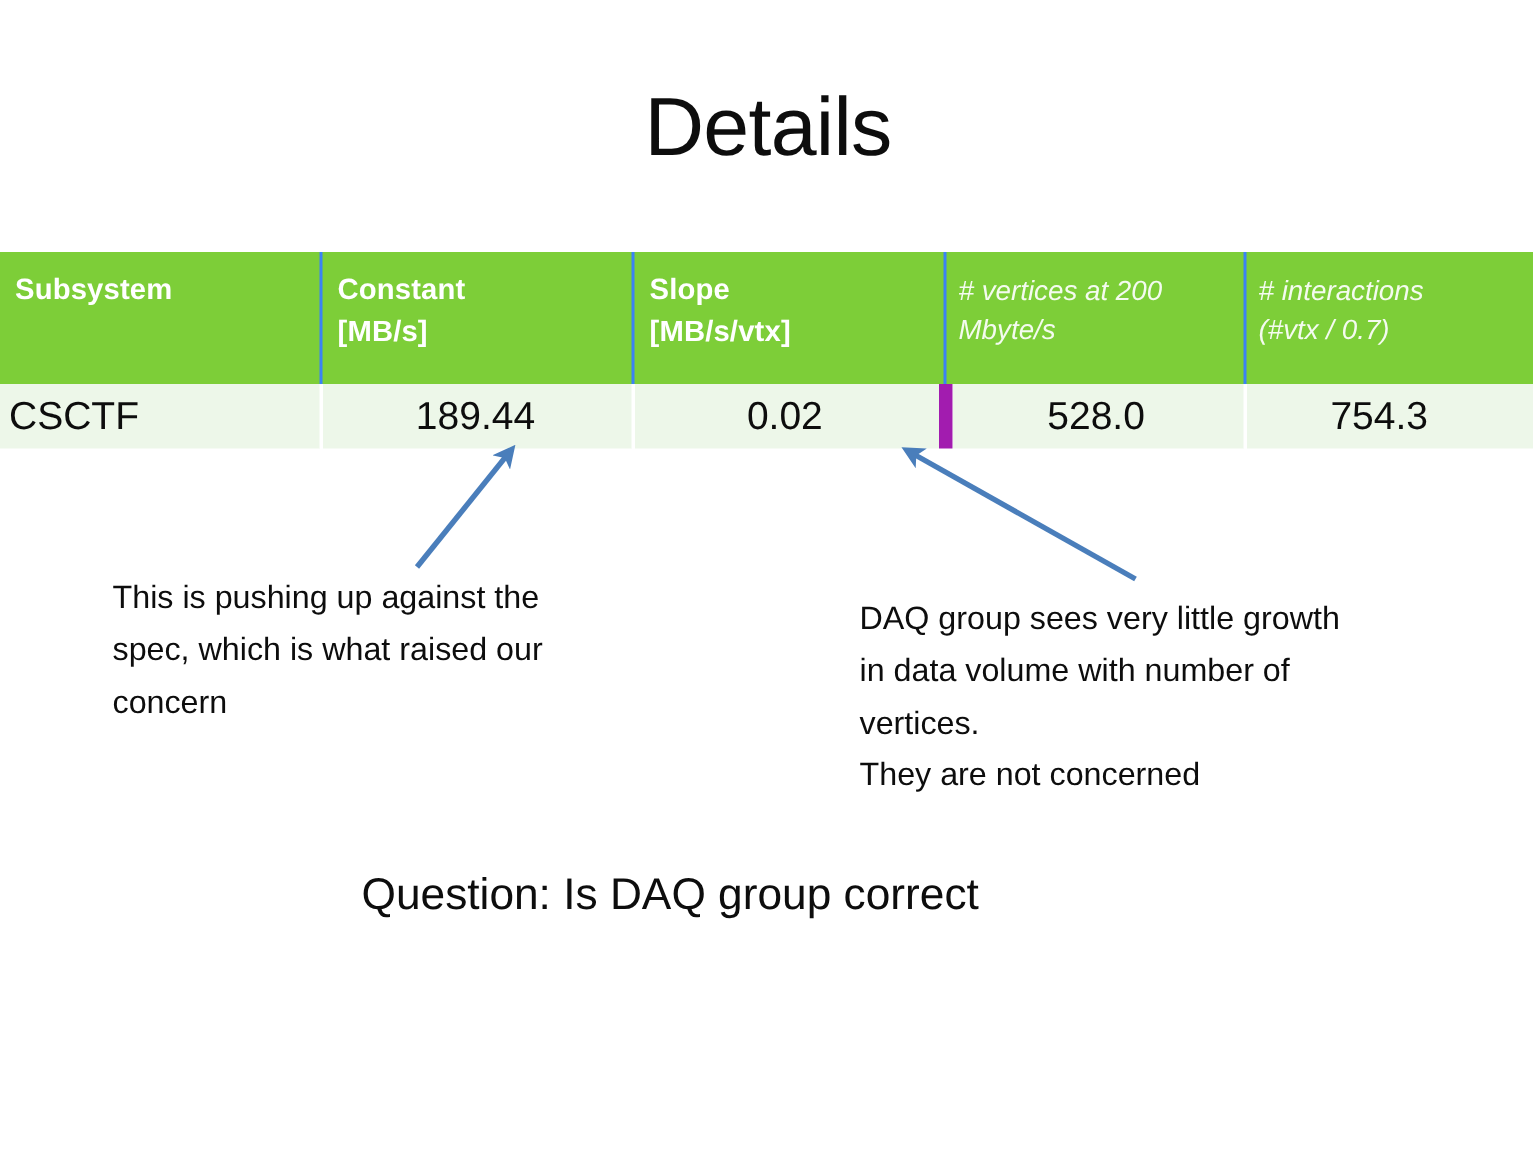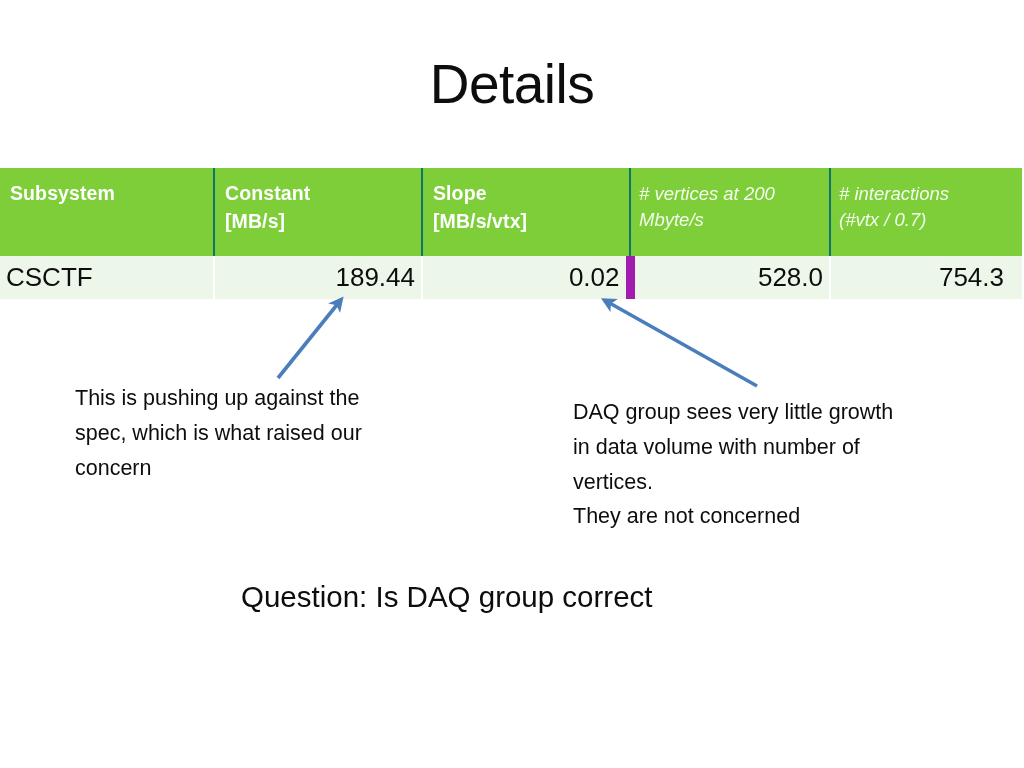"Subsystem" .data-table th { border-right: 2px solid #0f766e -> 2px solid #3b82f6 }
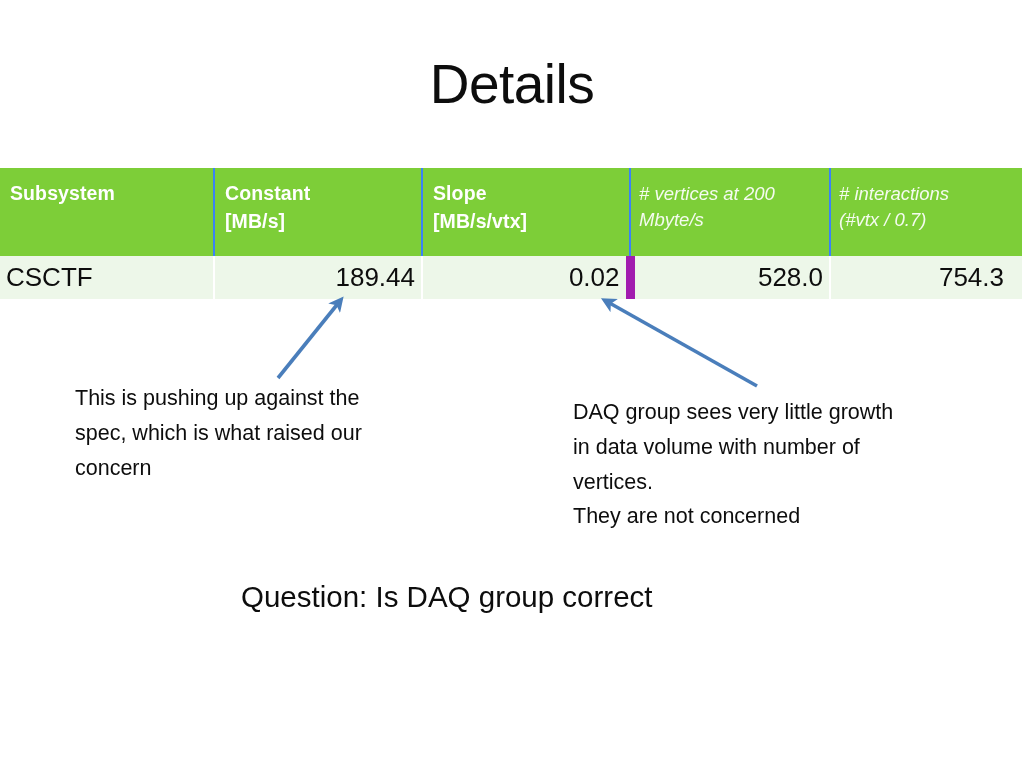"189.44" .data-table td.num { text-align: right -> center }
